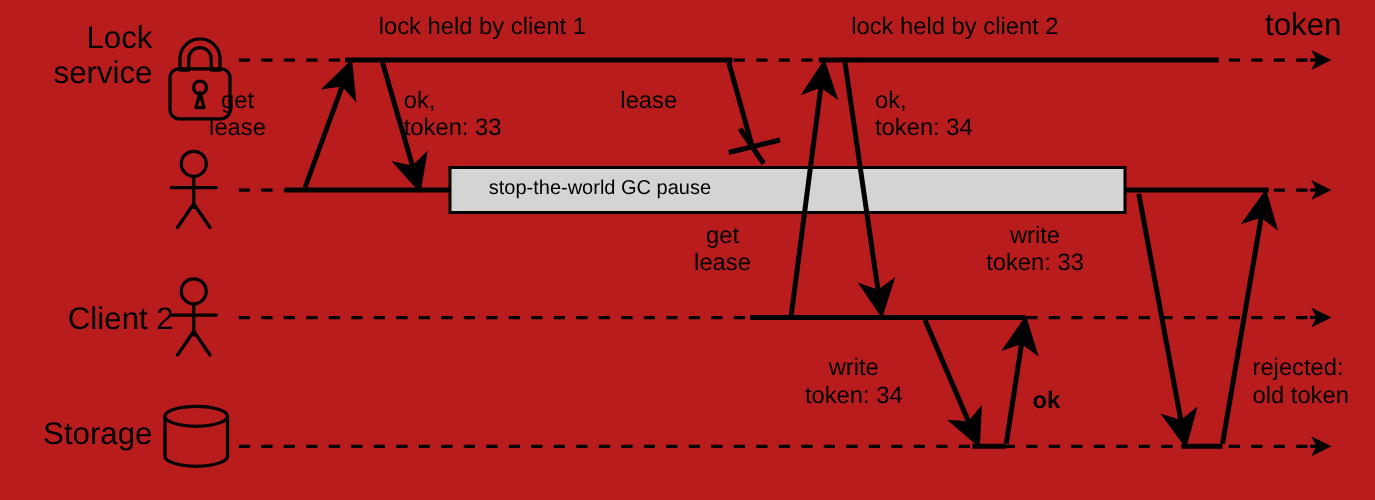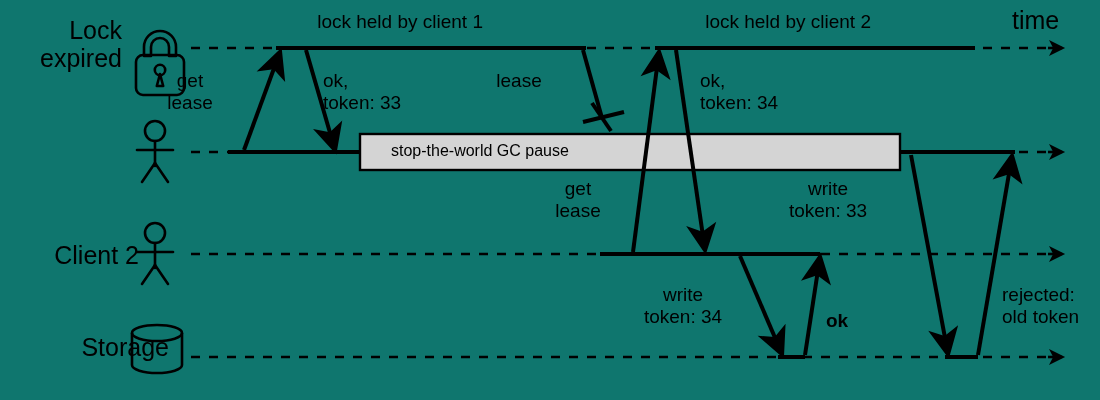"Lock" #stage { background: #0f766e -> #b91c1c }
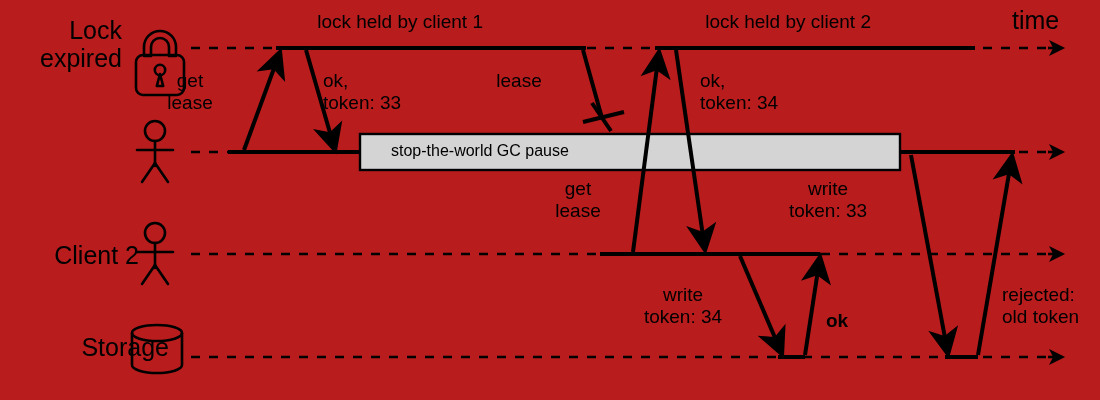"lock held by client 1" .diag-text.center { text-align: right -> left }
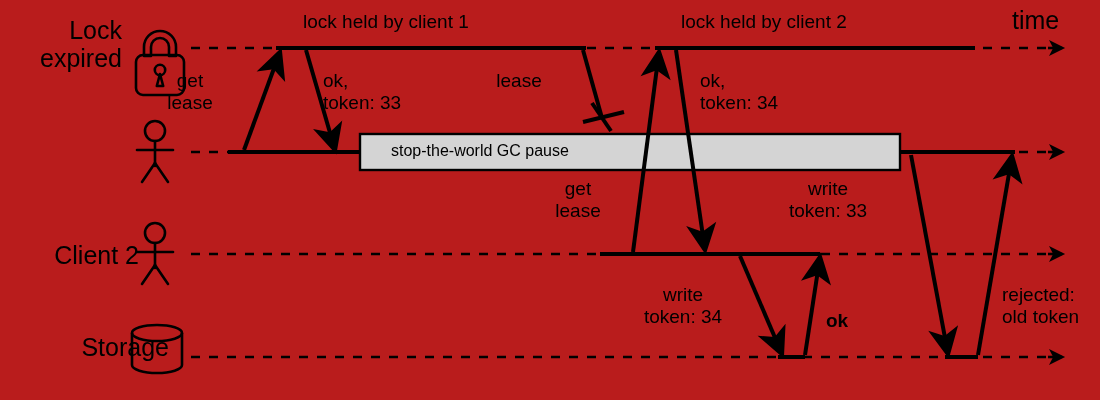"time" div.timelabel { text: time -> token }
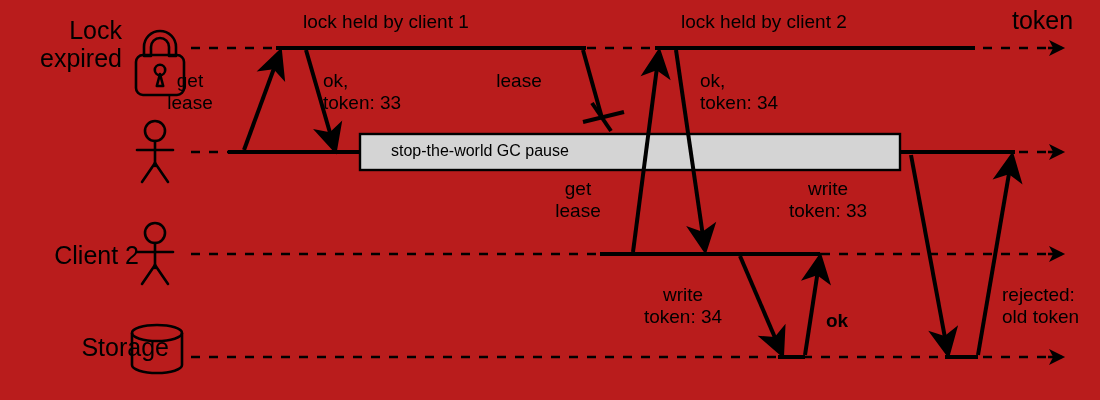"expired" div { text: expired -> service }
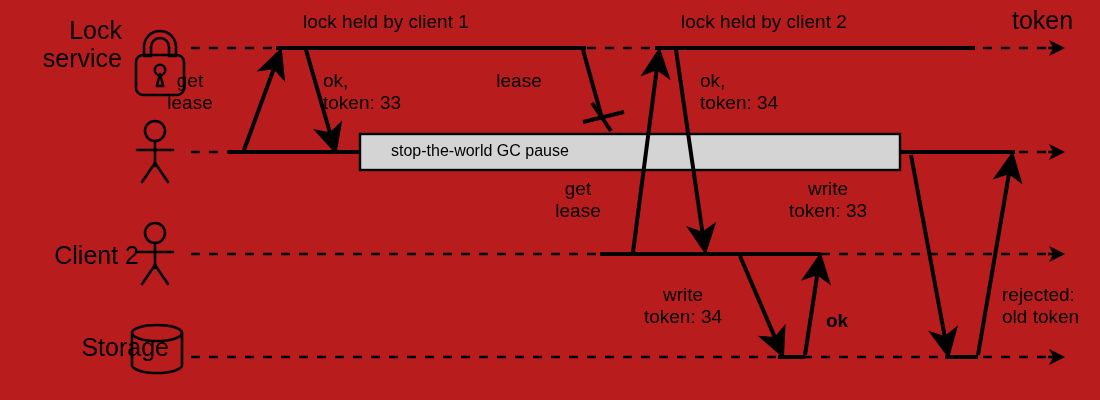"Storage" div.lane-label { padding-left: 47px -> none }
